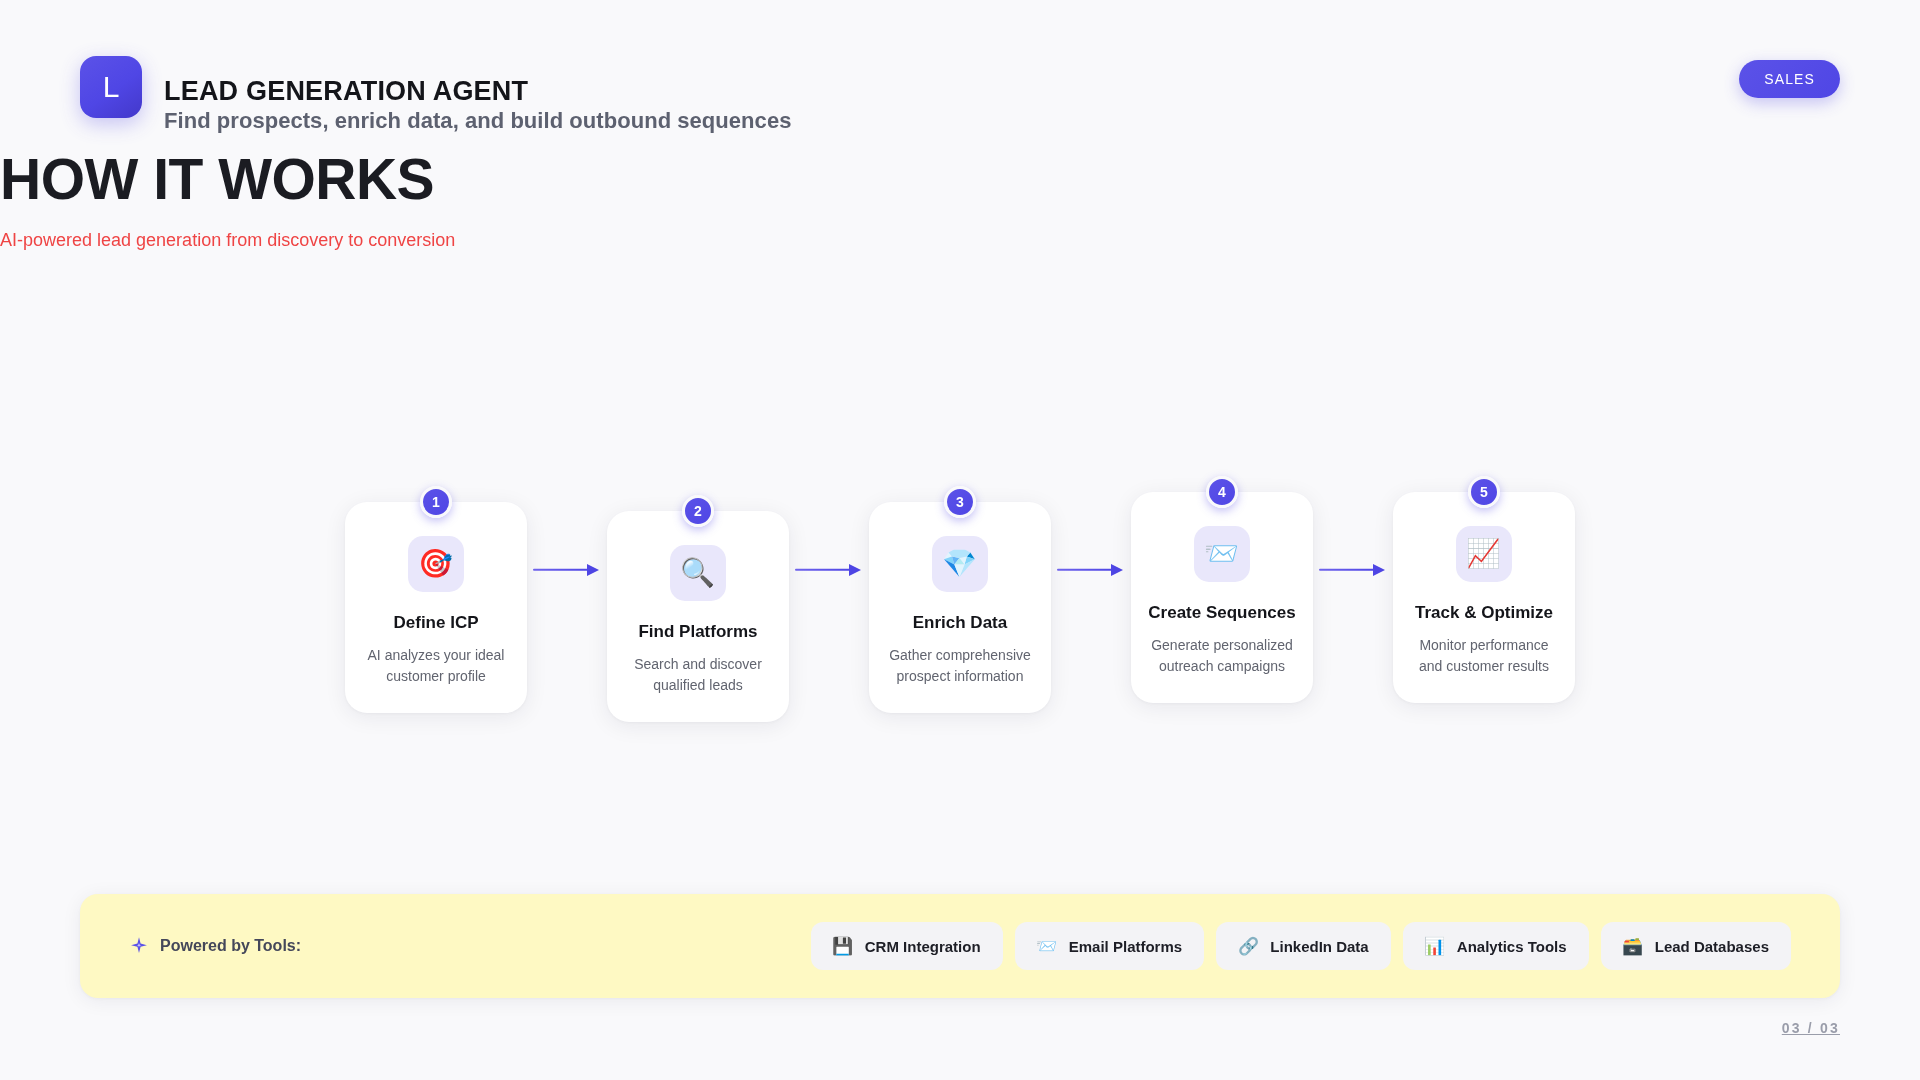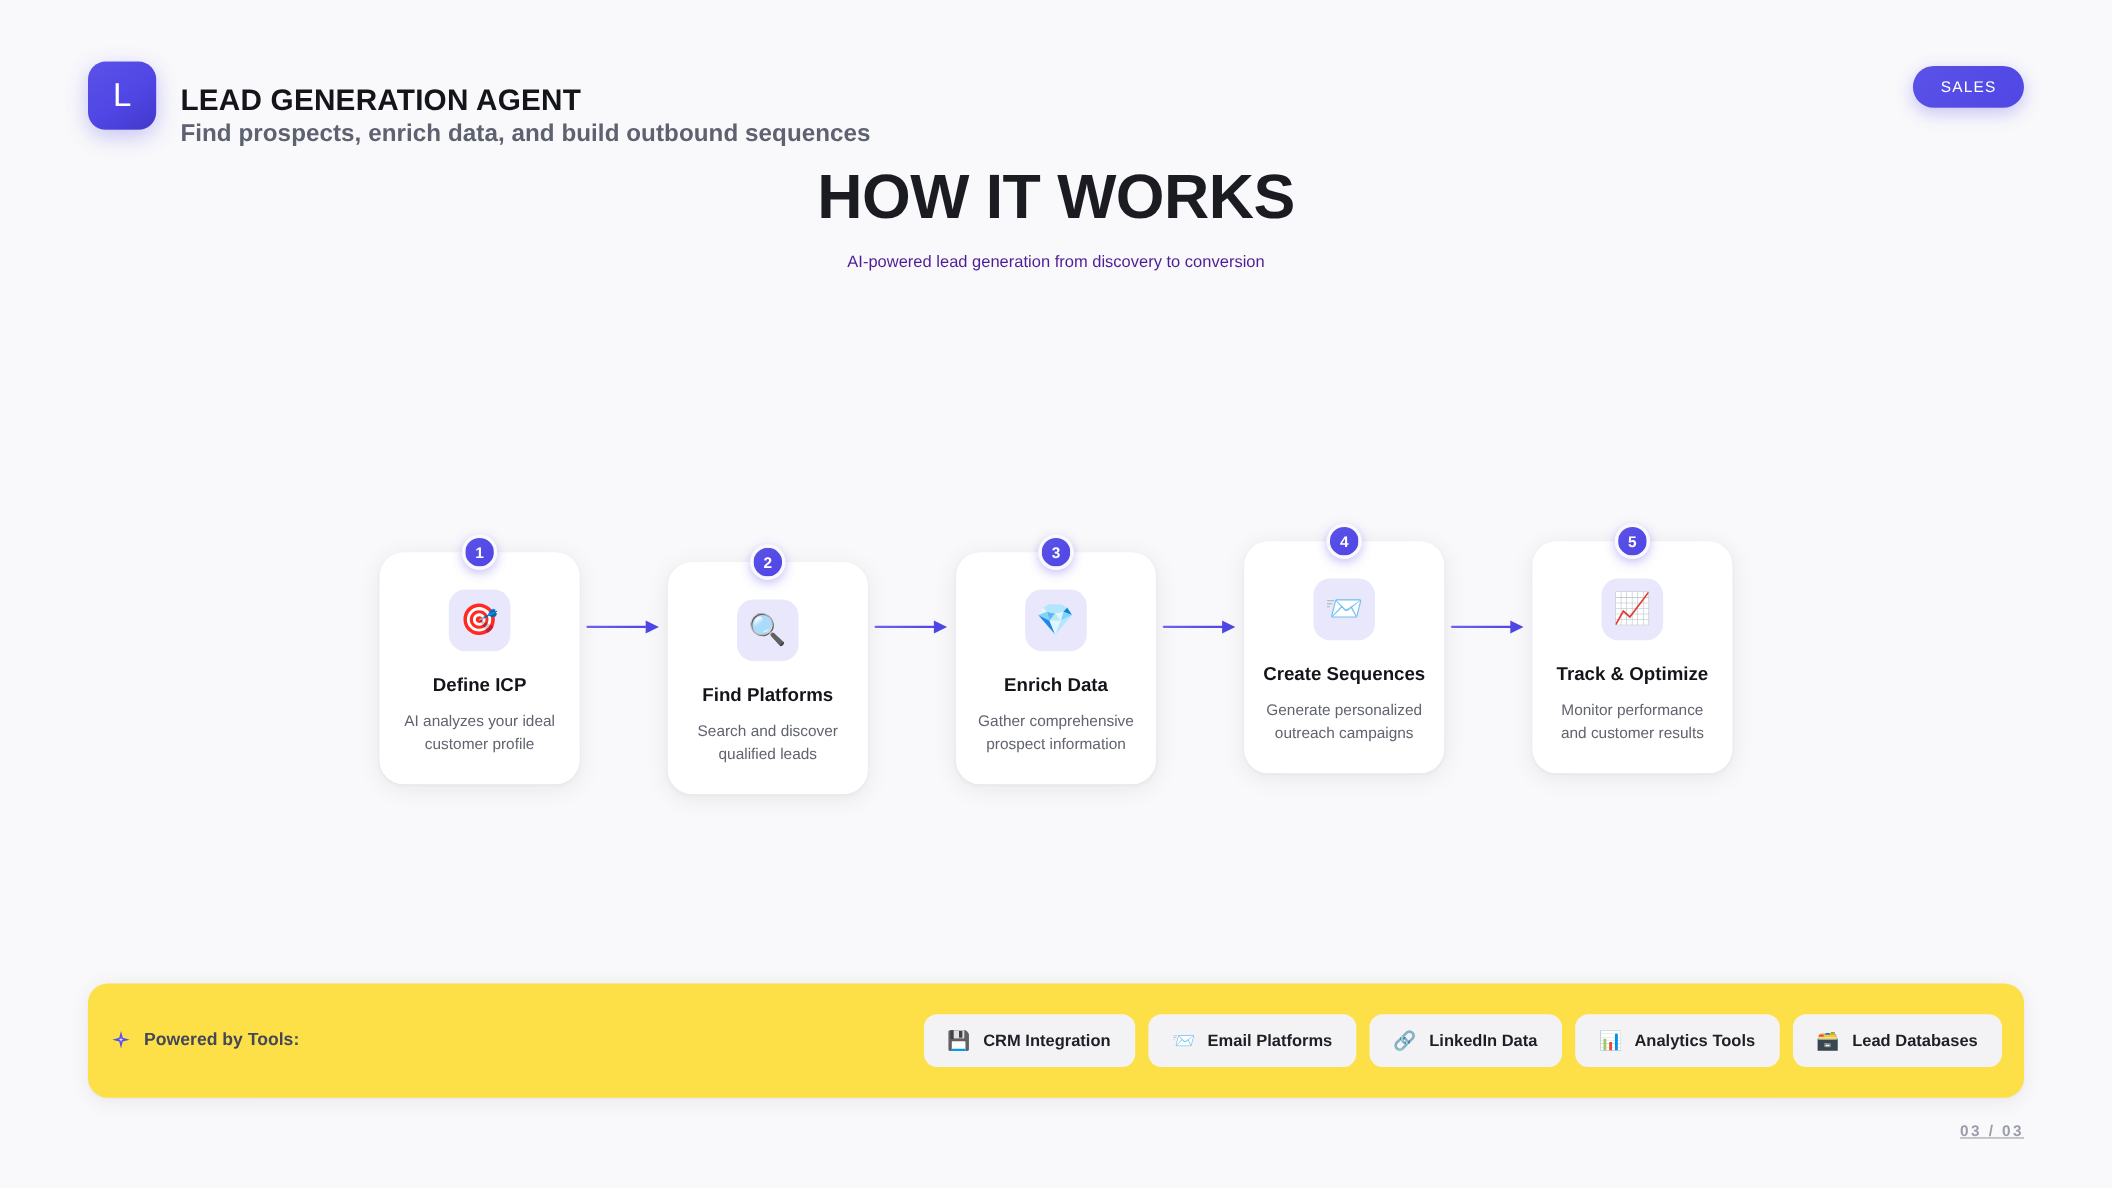"HOW IT WORKS" .titleblock { text-align: center -> left }
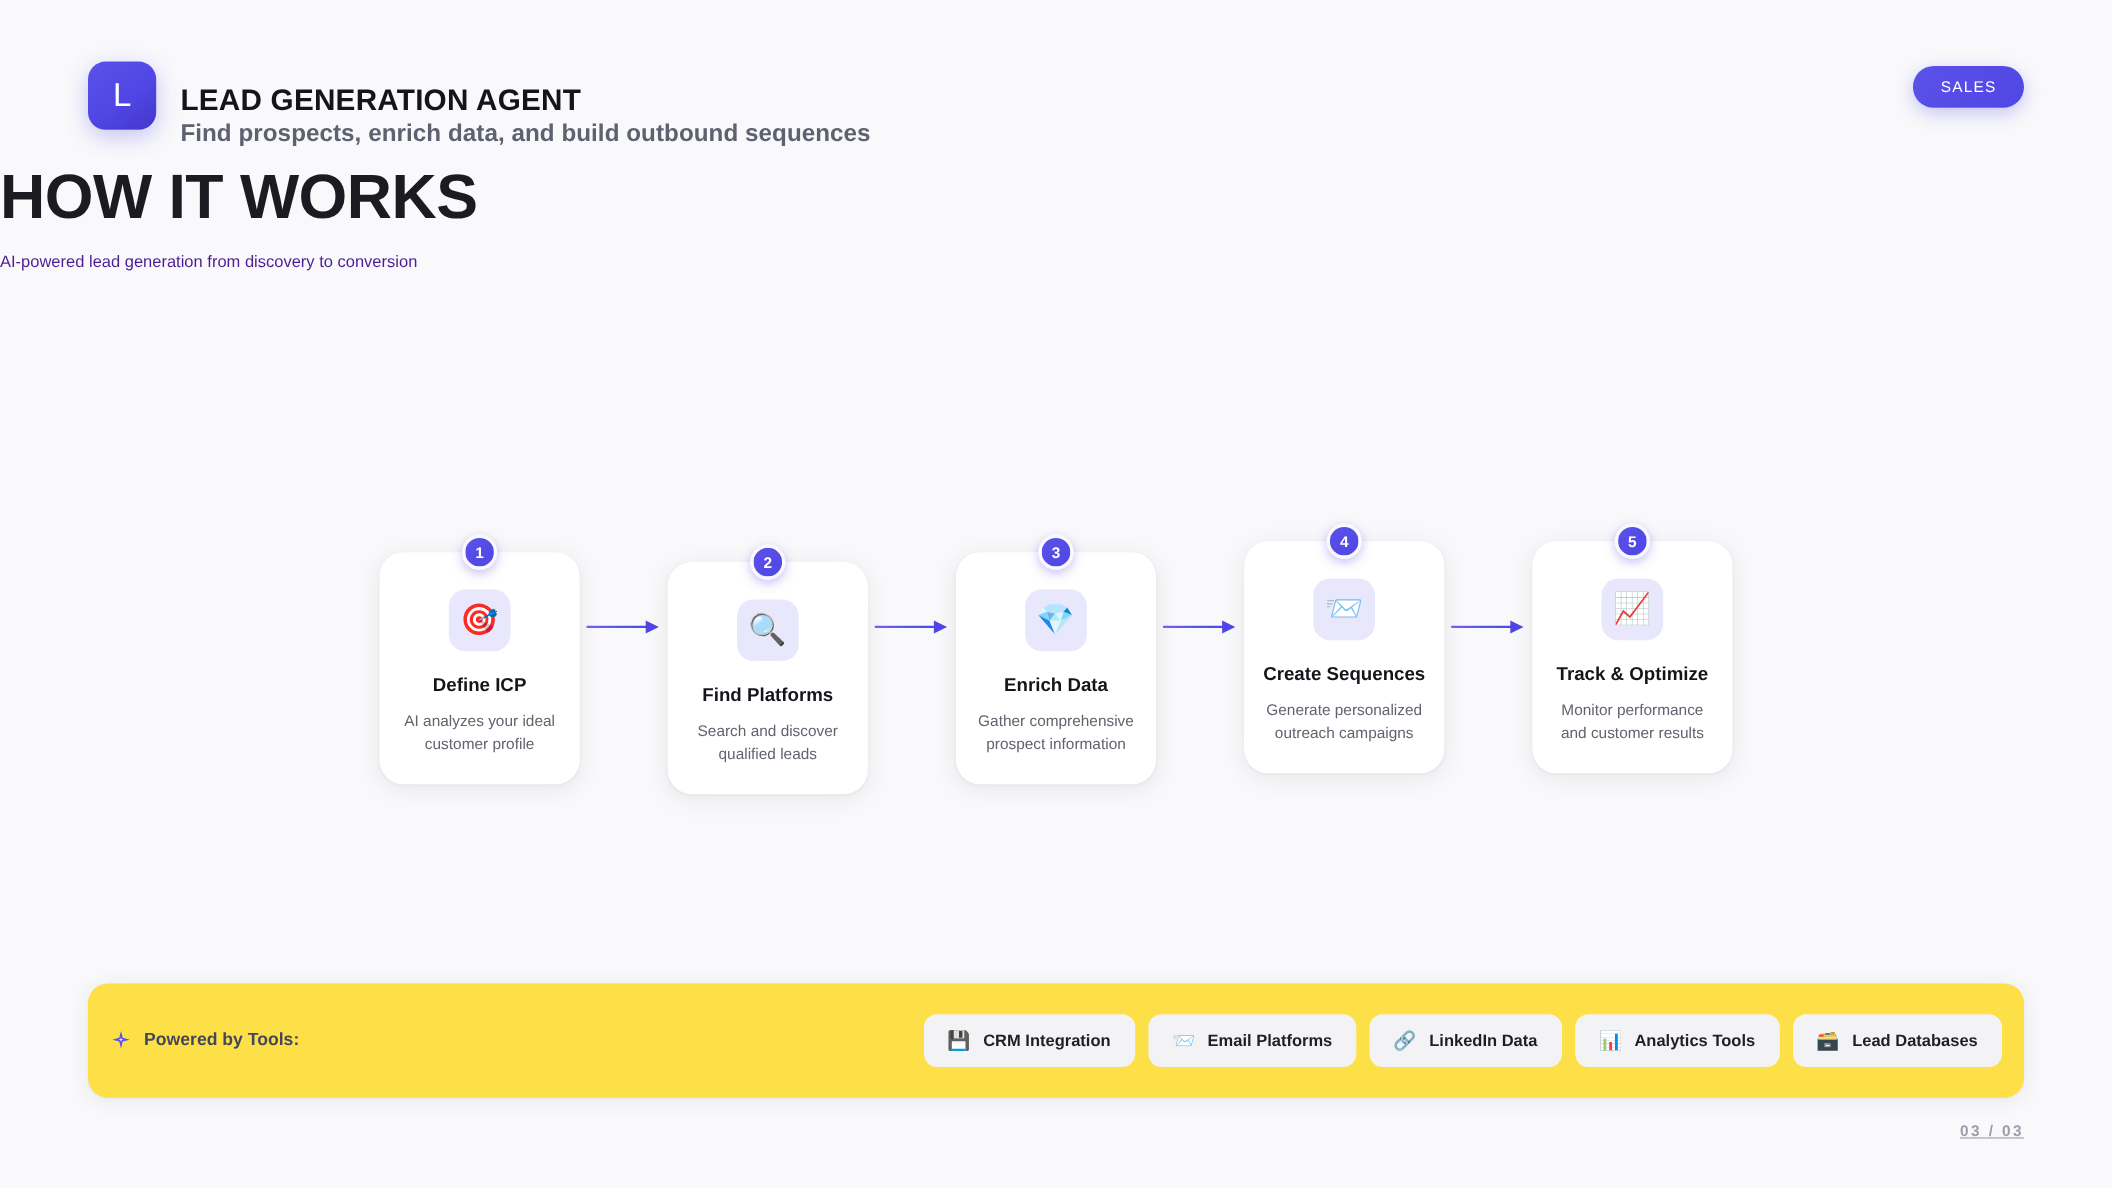"AI-powered lead generation from" .page-sub { color: #4c1d95 -> #ef4444; font-size: 15px -> 18px }
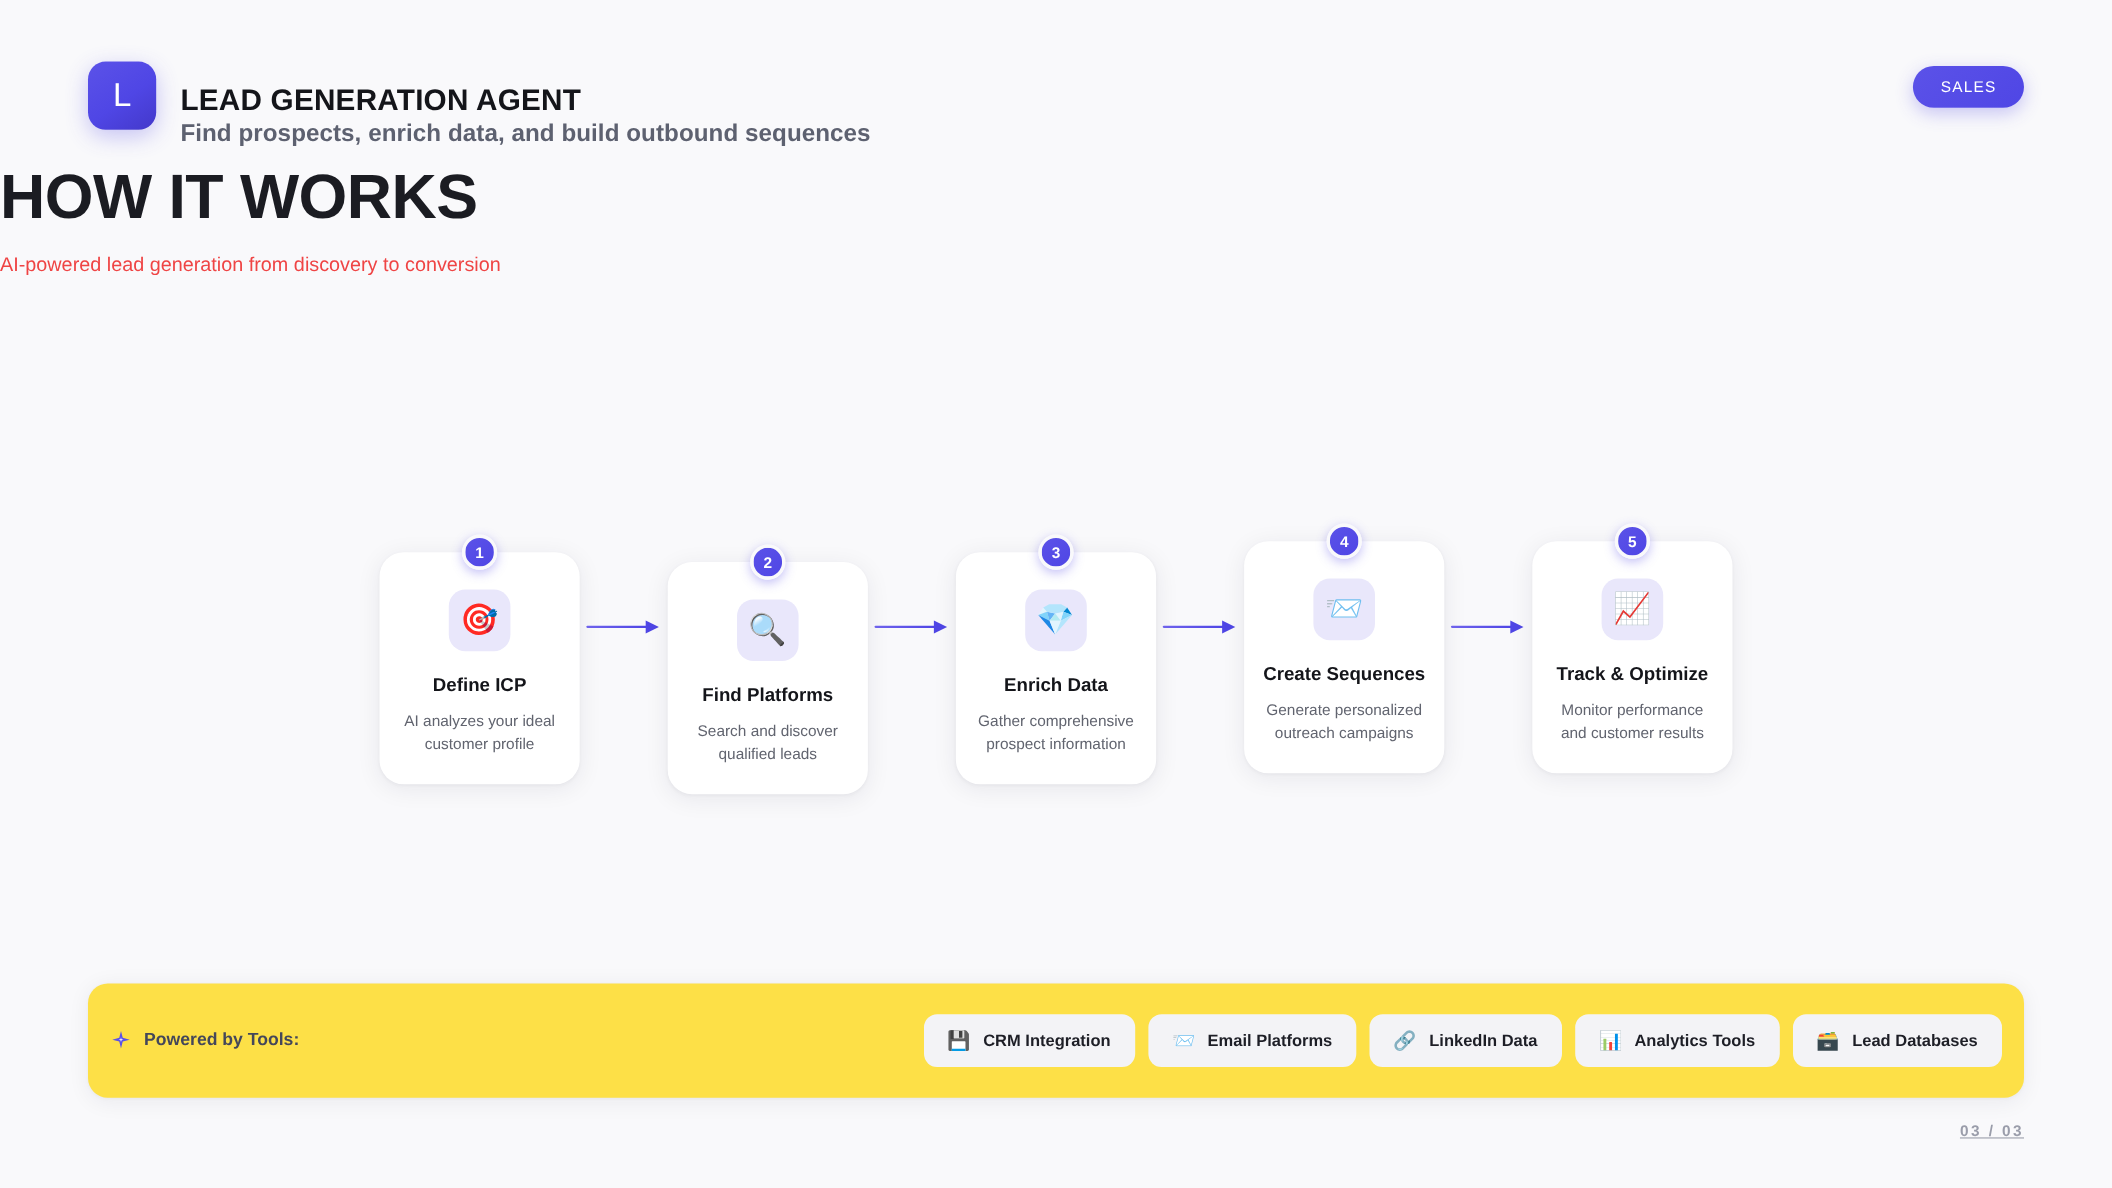"Powered by Tools:" .toolbar { background: #fde047 -> #fef9c3; padding: 0 20px -> 0 49px }
